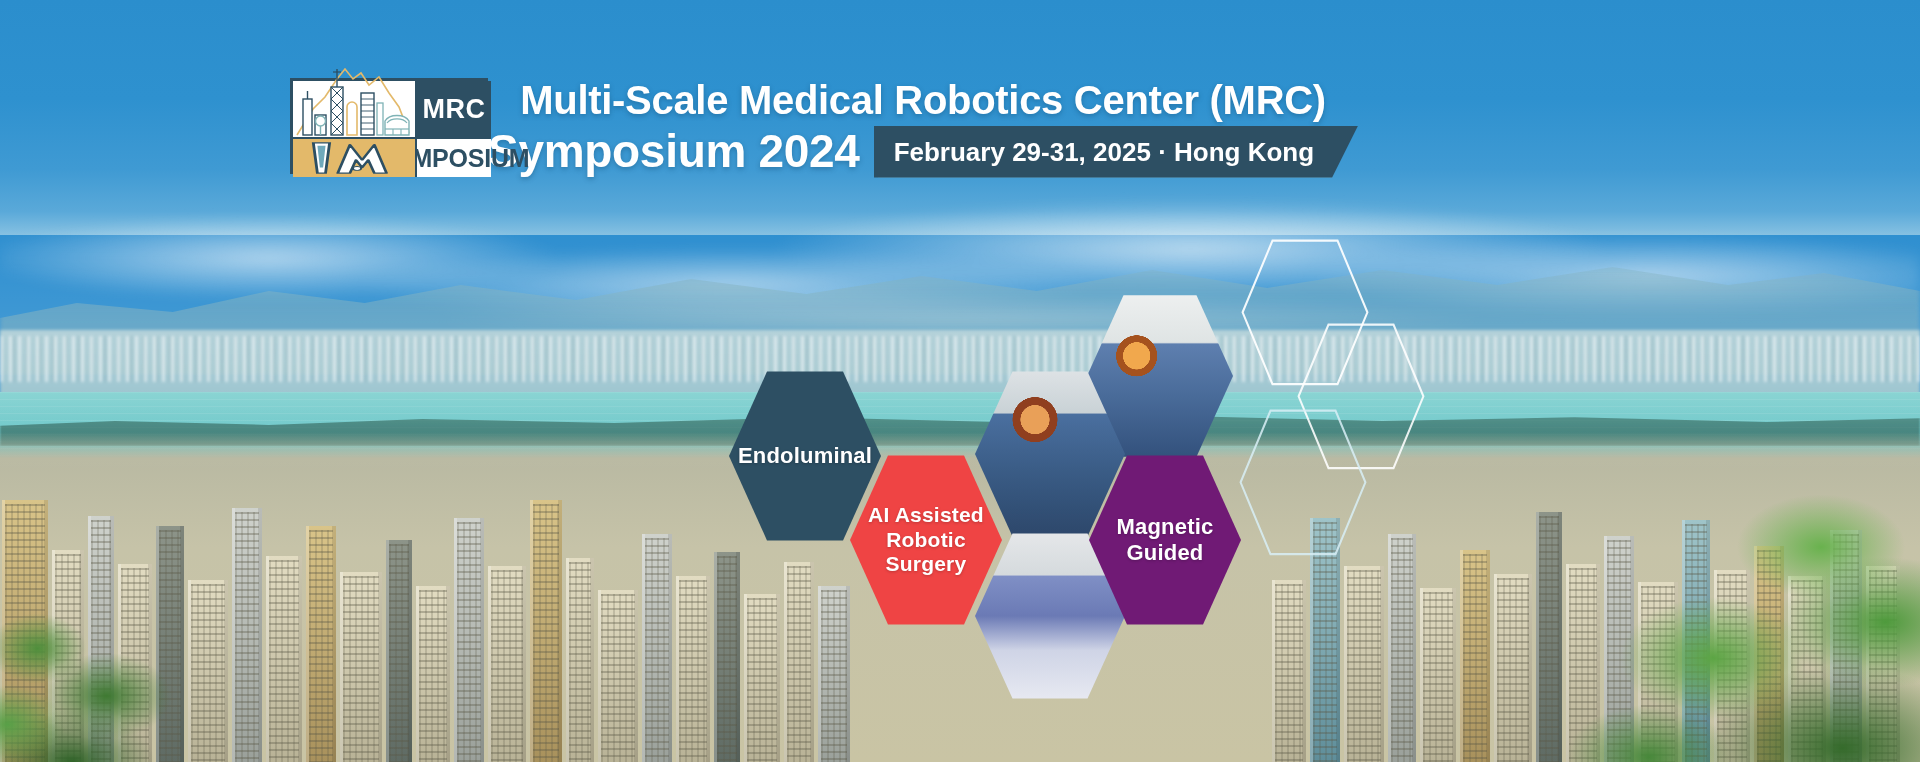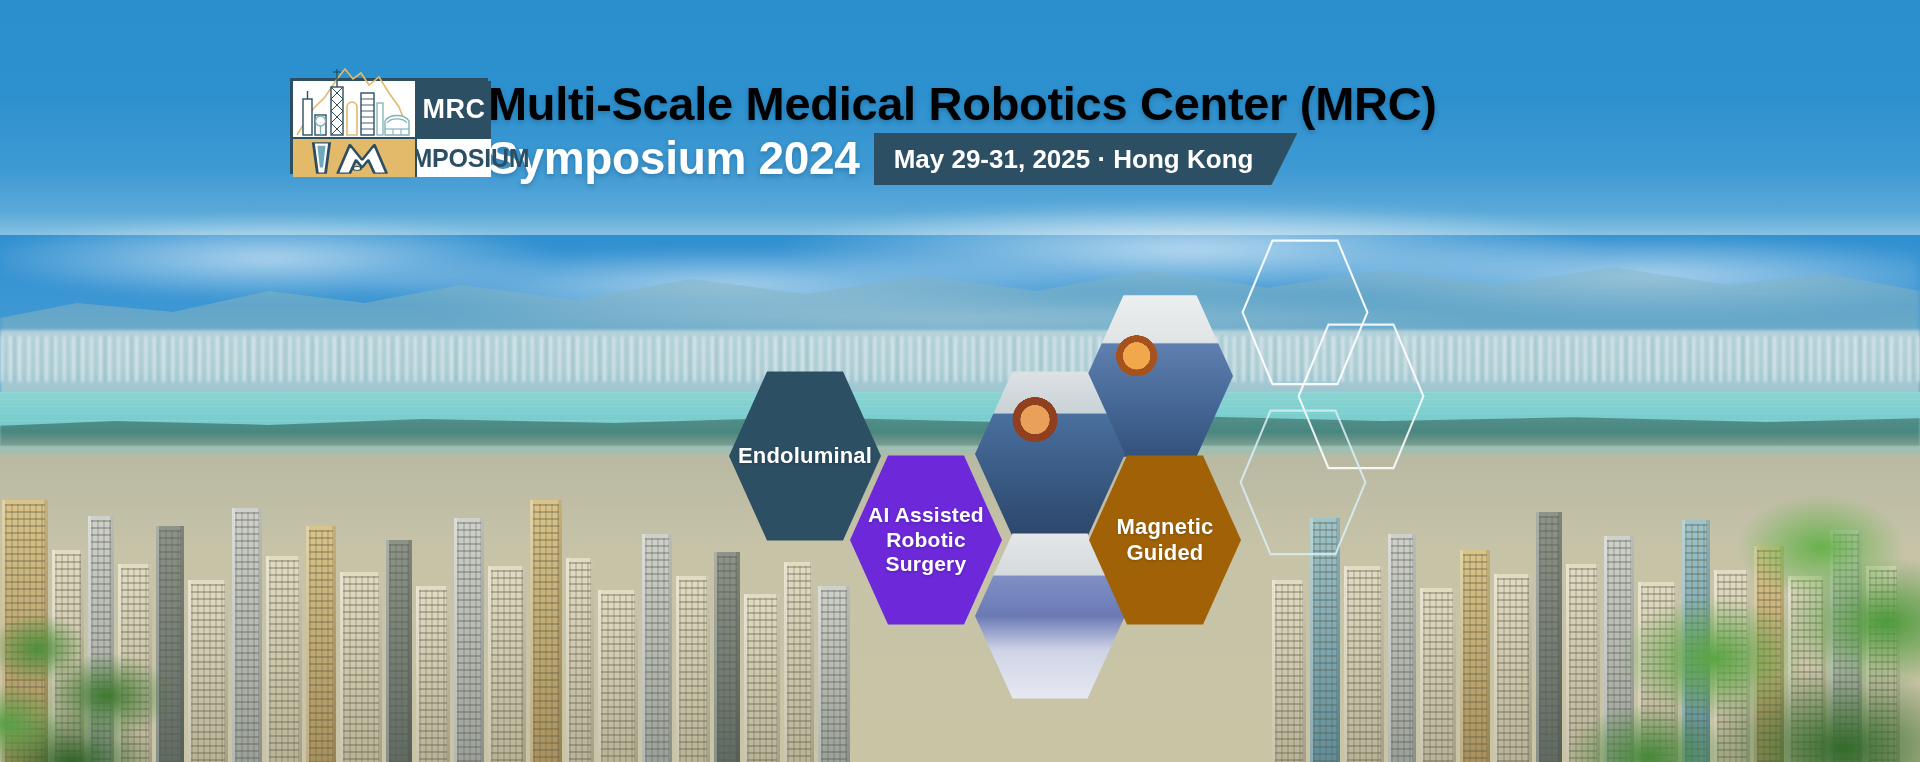"Multi-Scale Medical Robotics Center" .title-line1 { color: #000000 -> #ffffff; font-size: 47px -> 40px; text-align: none -> center }
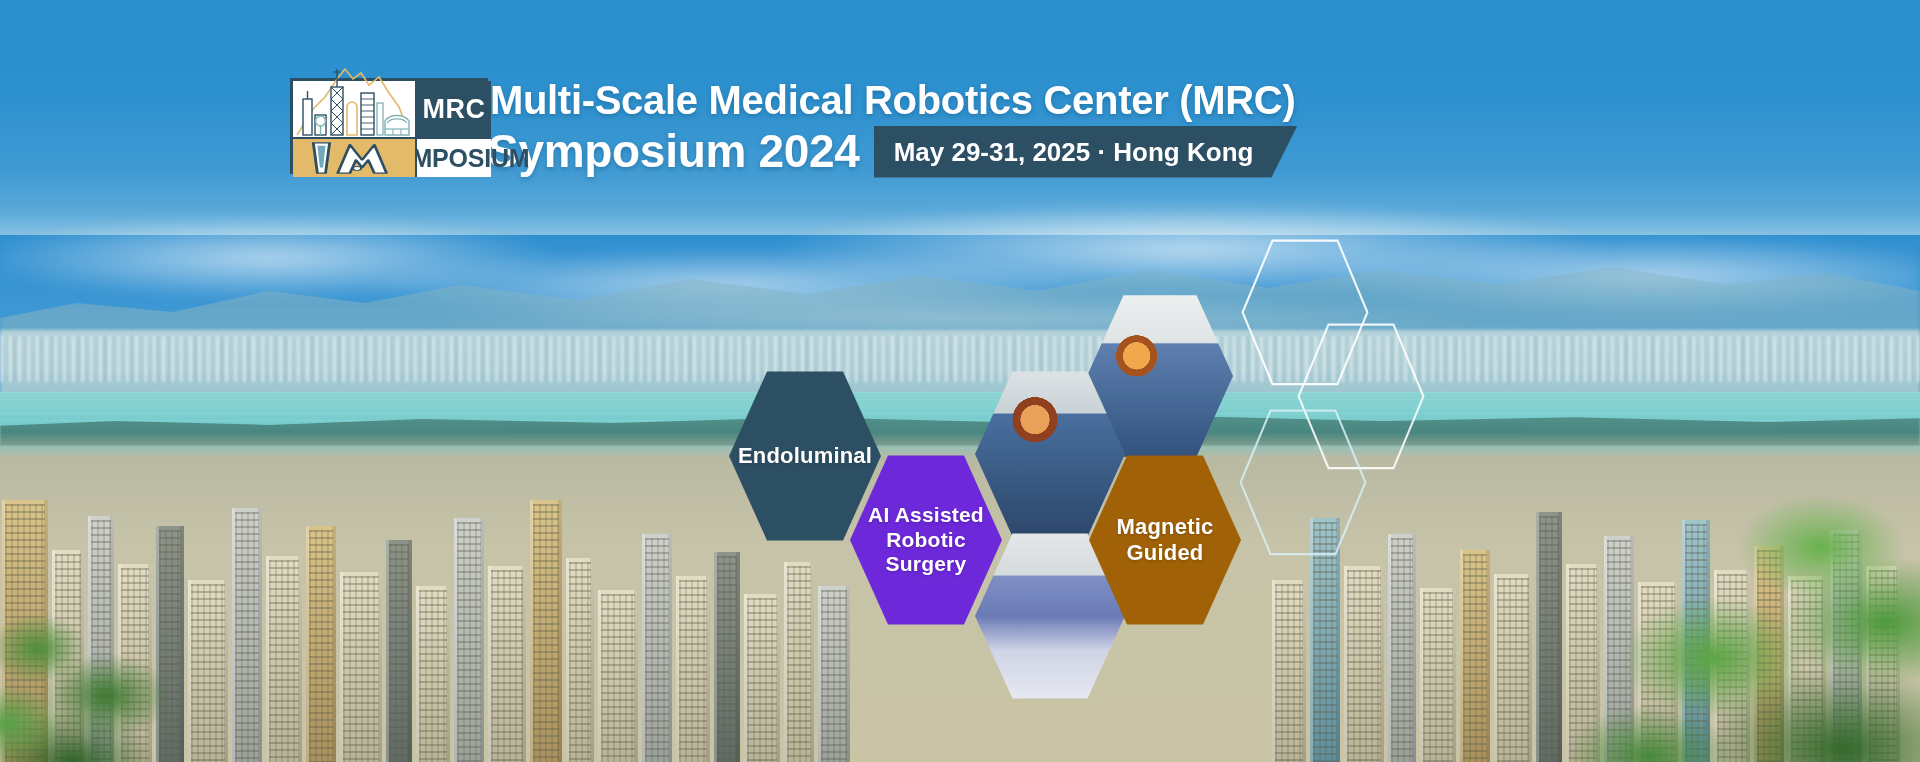"May 29-31, 2025 · Hong" div.date-badge { text: May -> February }
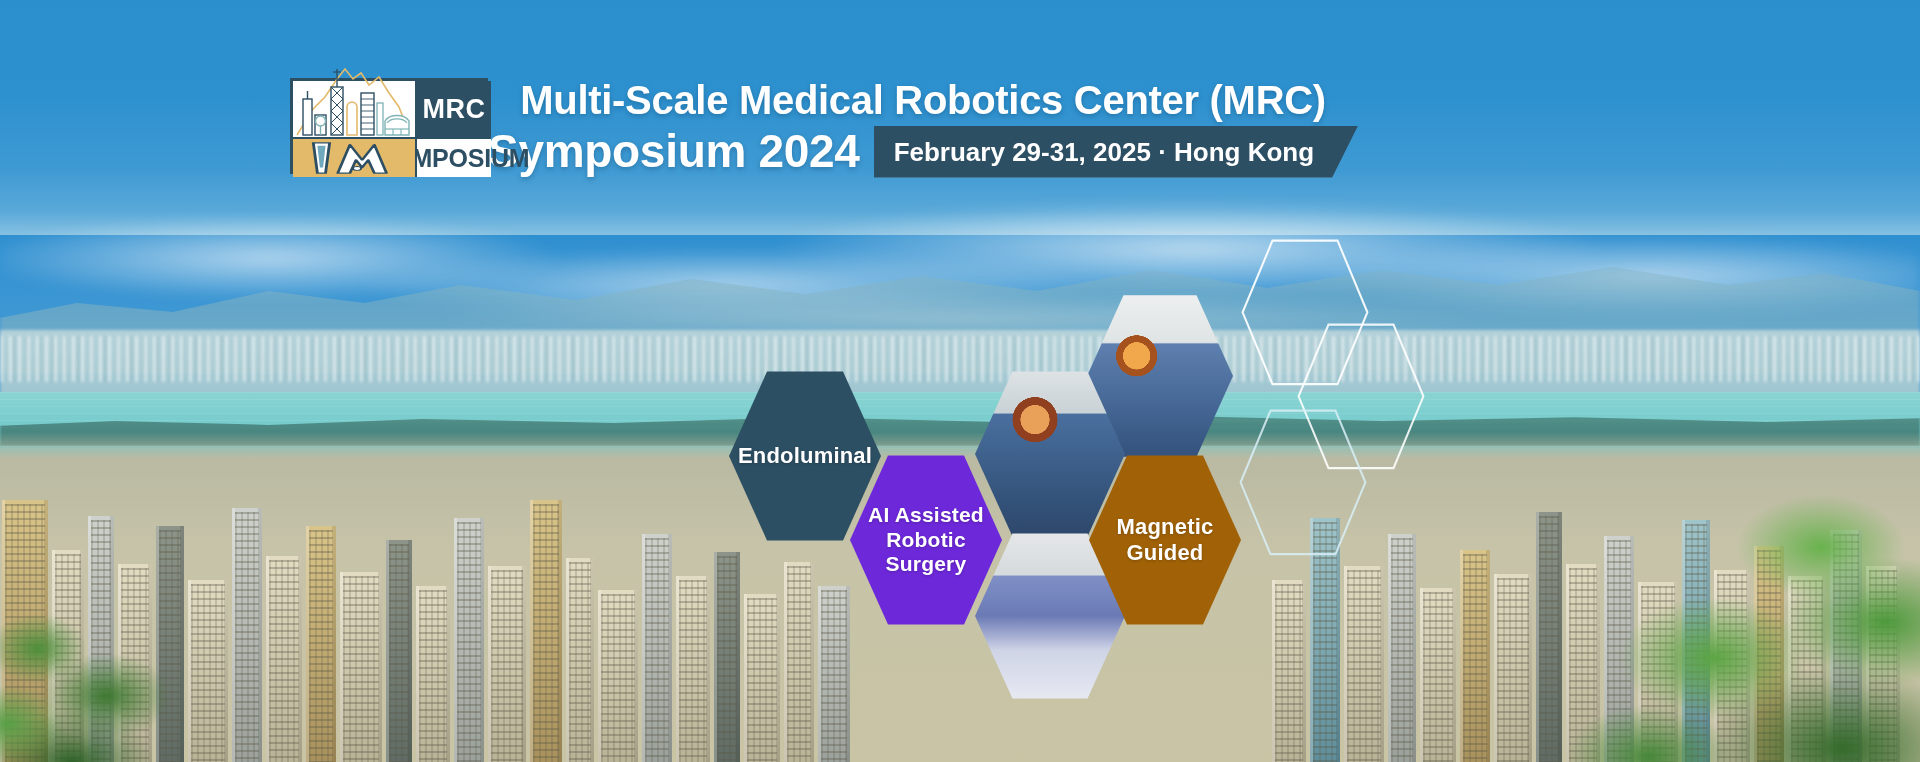"AI Assisted" div.hex { background: #6d28d9 -> #ef4444 }
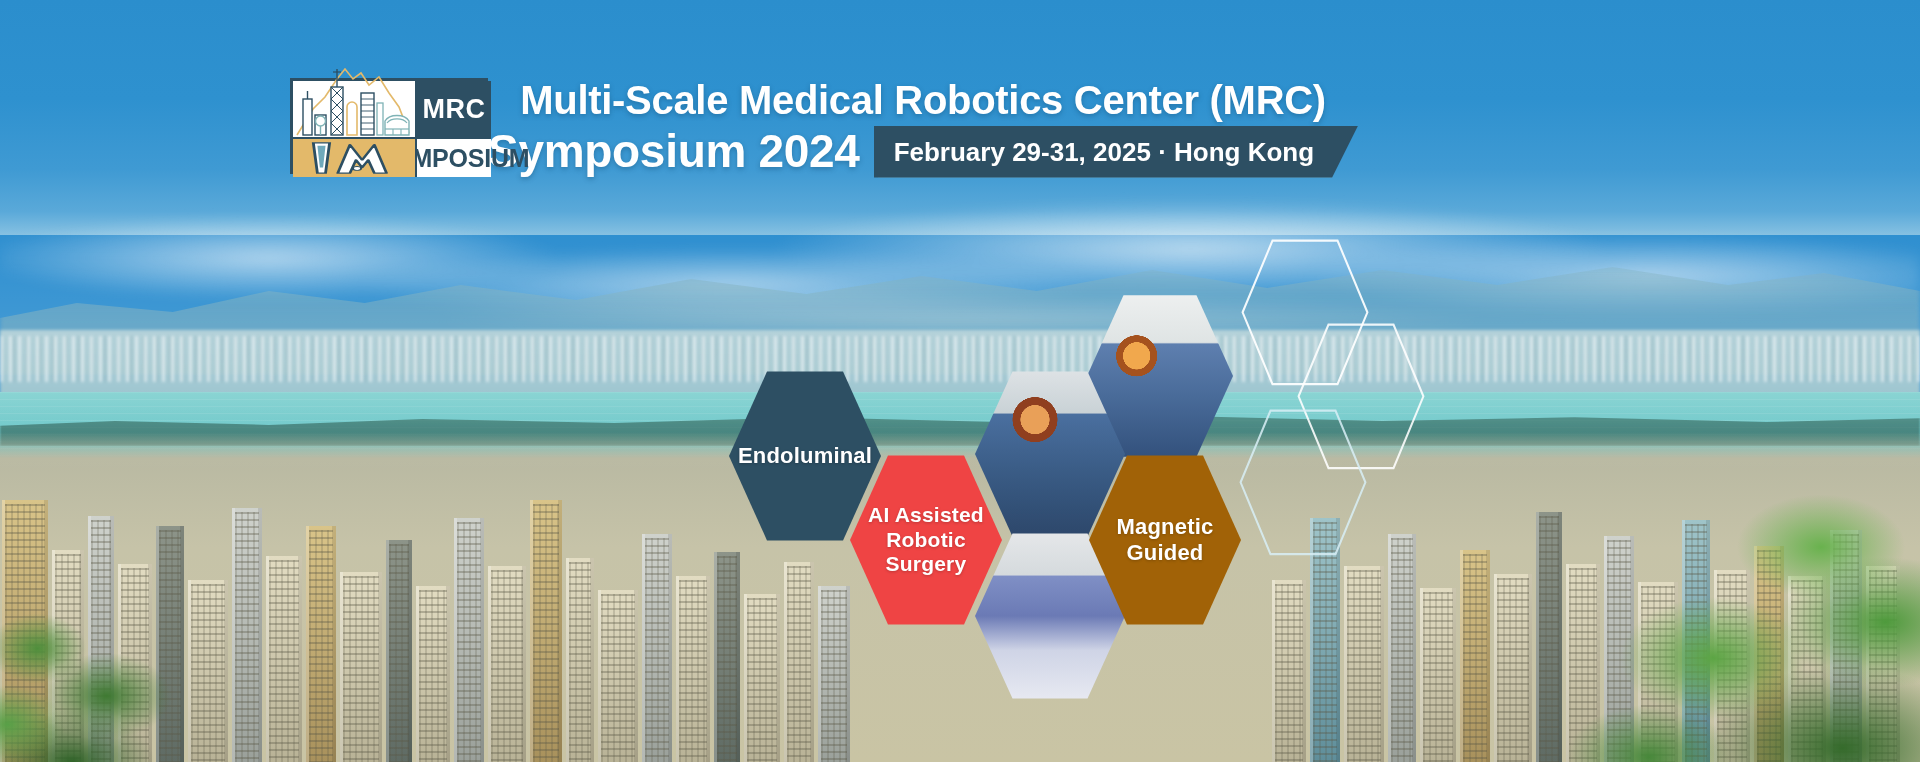"Magnetic" div.hex { background: #a16207 -> #701a75 }
